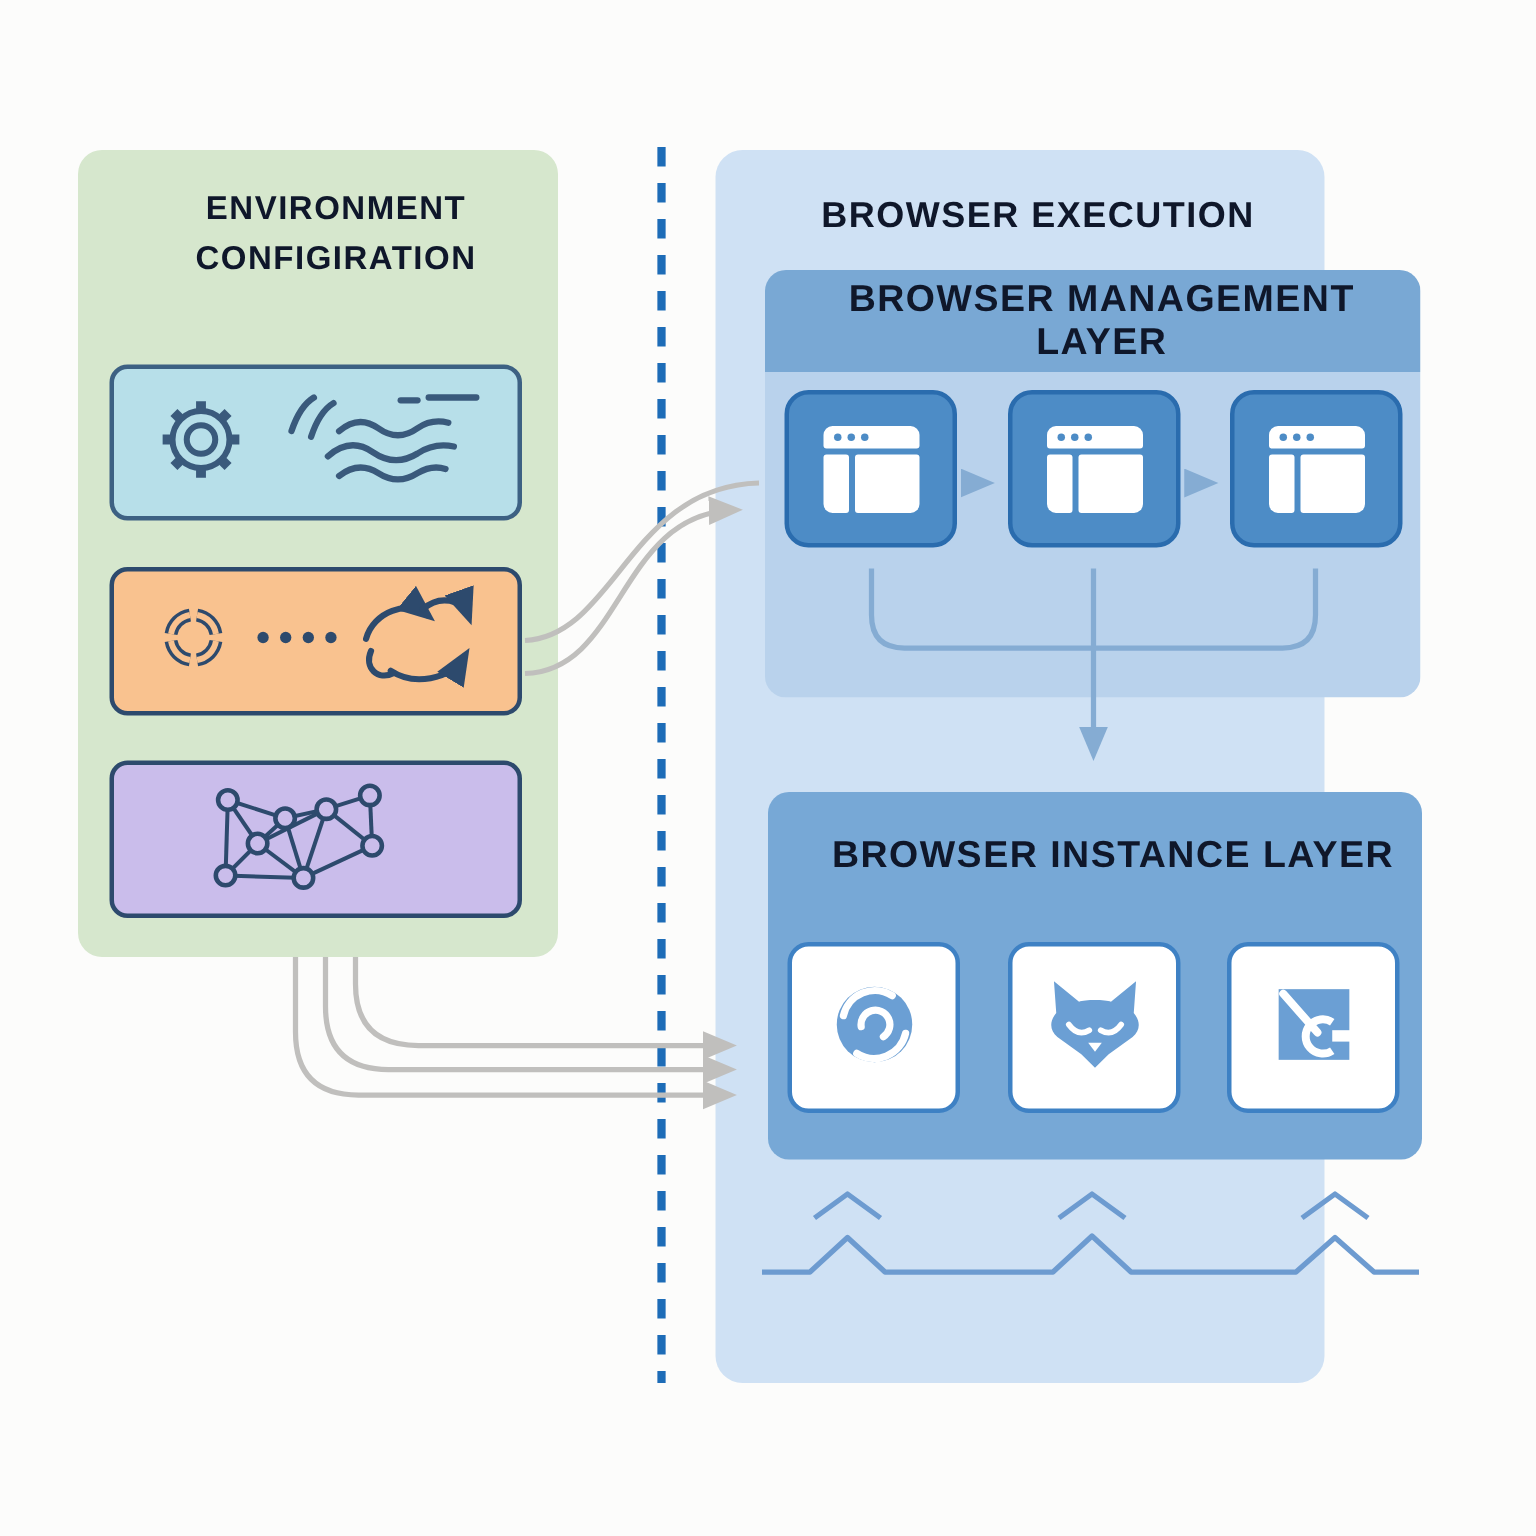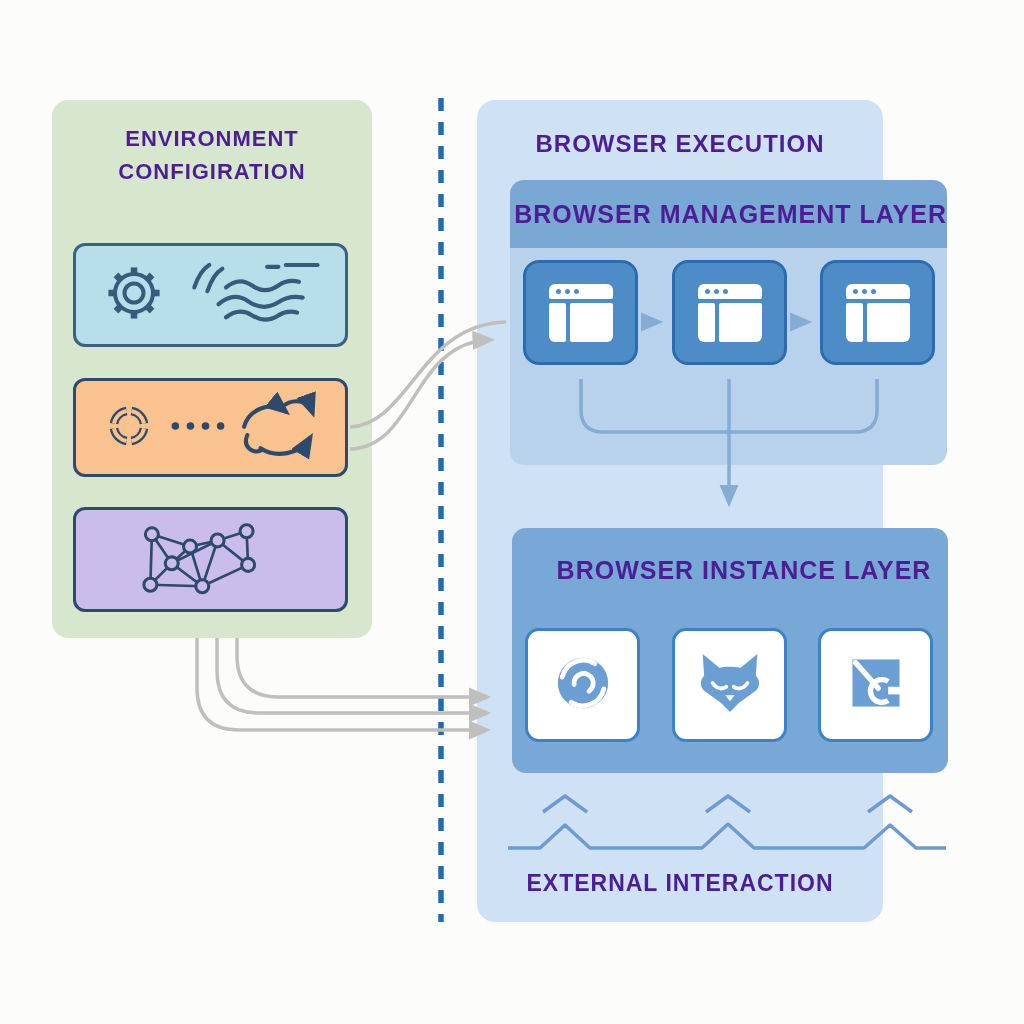"ENVIRONMENT CONFIGIRATION" .panel-title { color: #4c1d95 -> #0f172a; margin-left: none -> 12px }
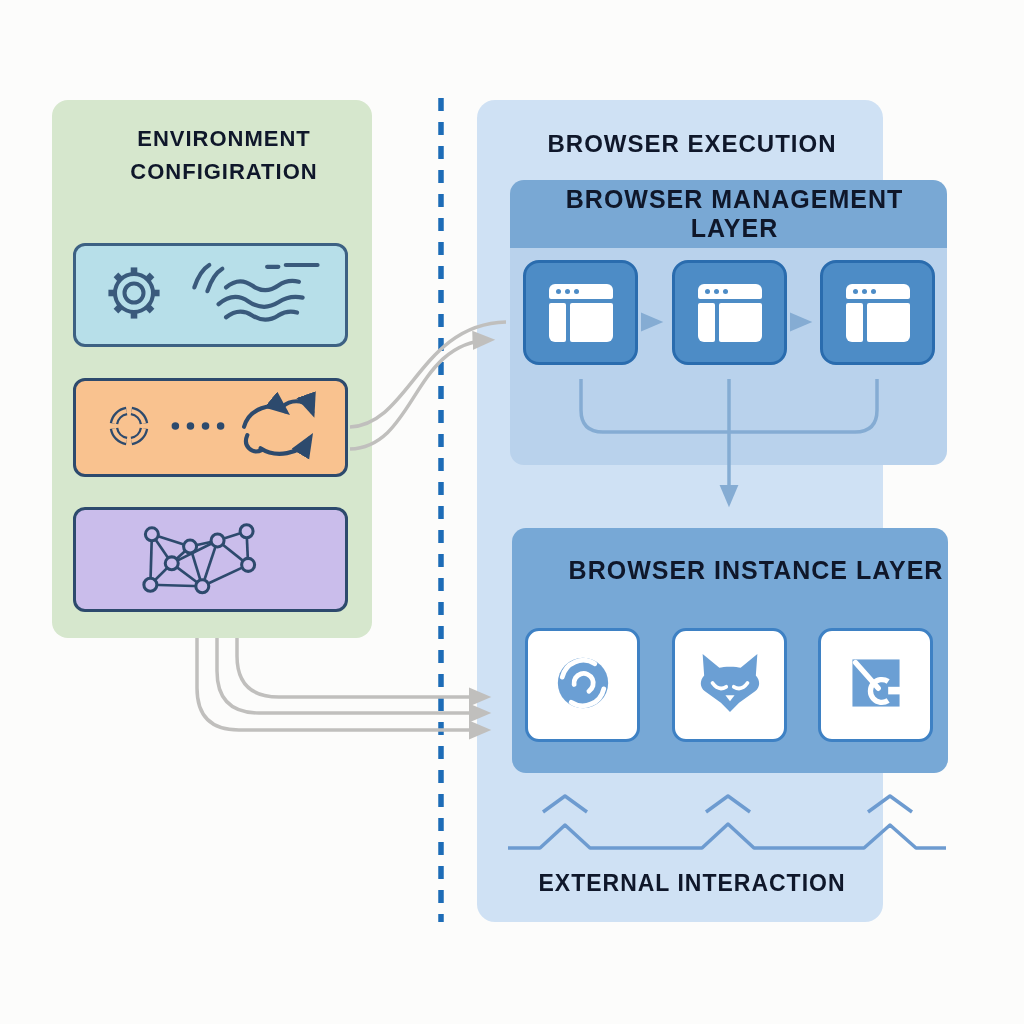"BROWSER INSTANCE LAYER" .inst-title { left: 14px -> 0 }
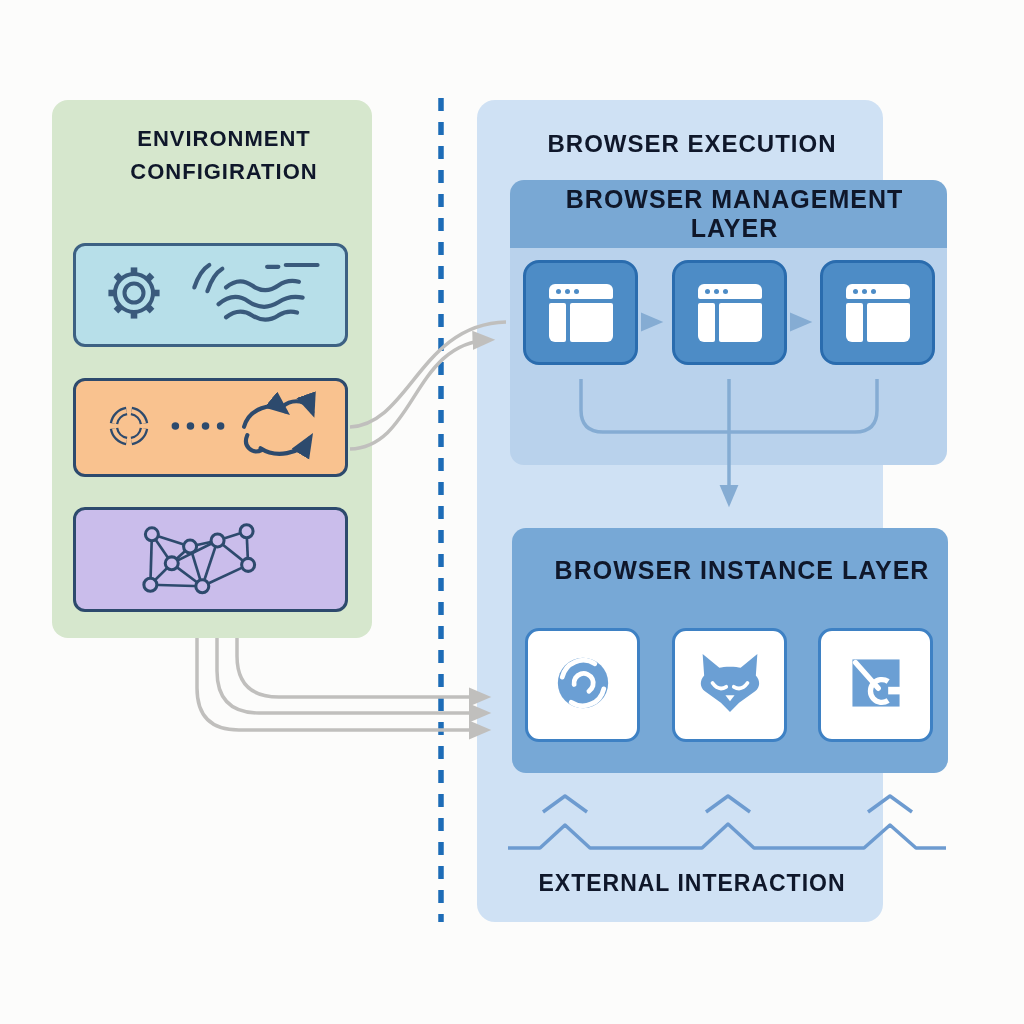"EXTERNAL INTERACTION" div.panel-title { html: <div>EXTERNAL INTERACTION</div> -> none }
